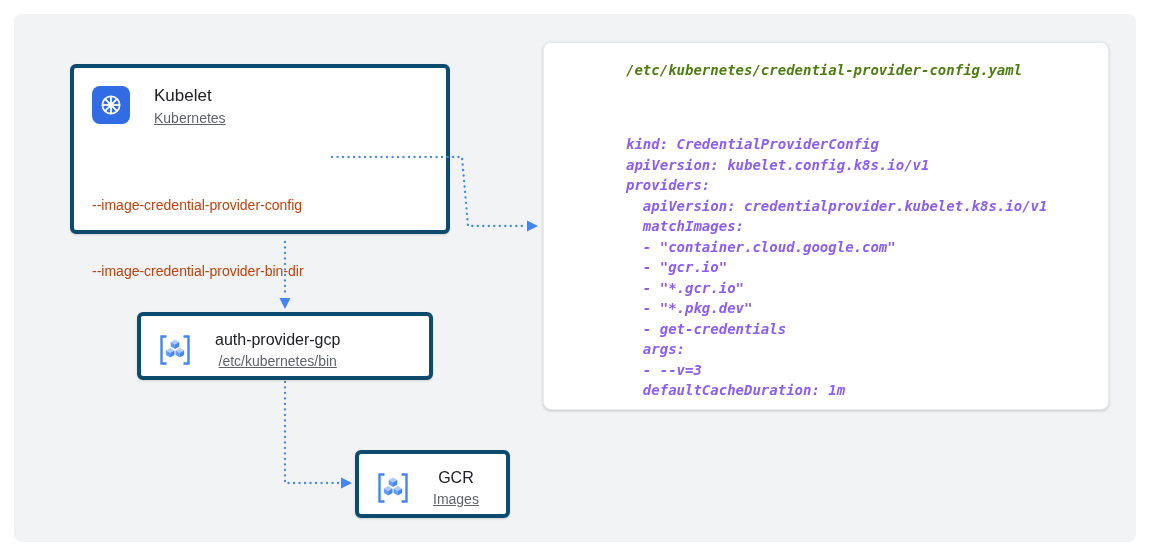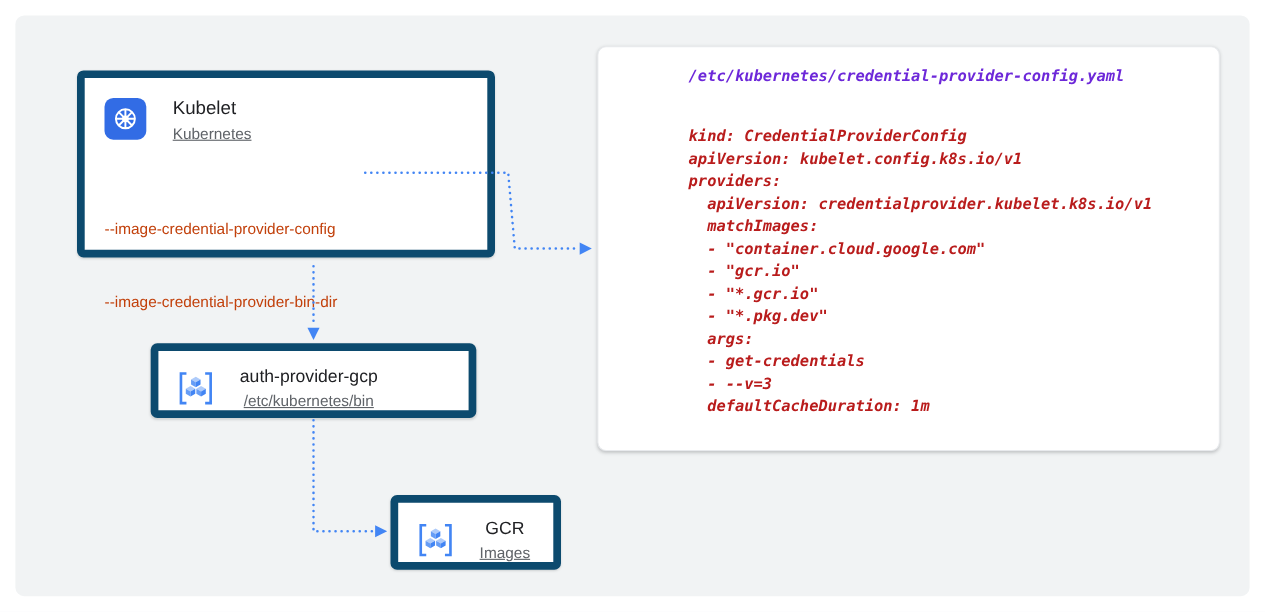"/etc/kubernetes/credential-provider-conf" .yaml-path { color: #6d28d9 -> #4d7c0f; margin-bottom: 34px -> 54px }
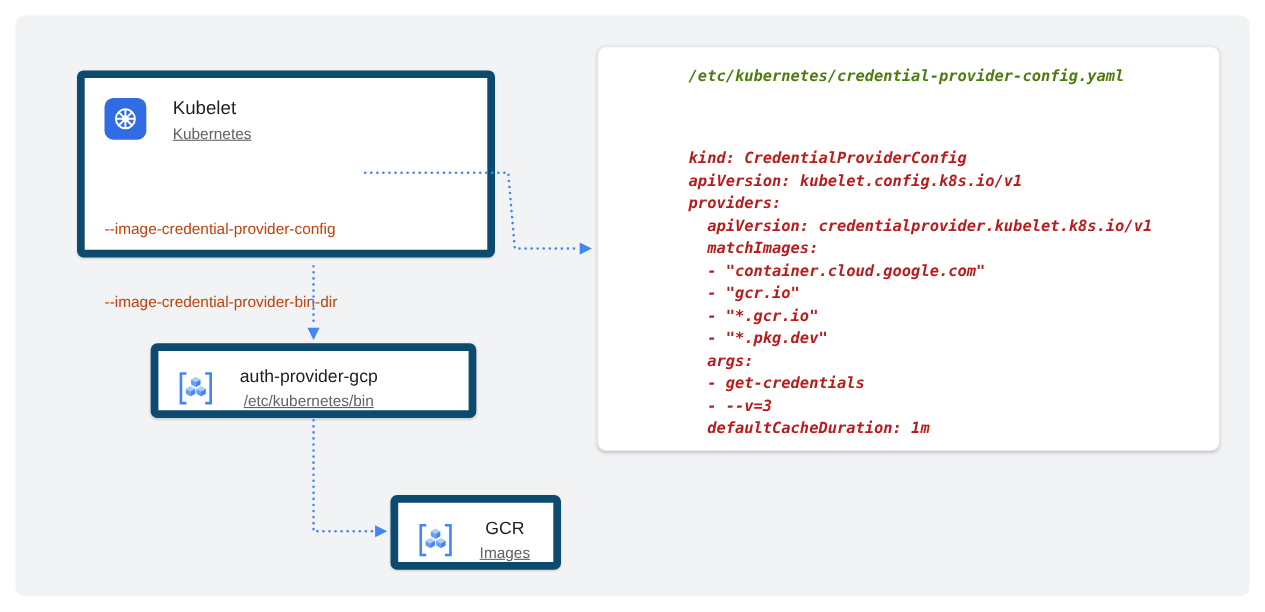"Kubelet" .card { border: 7px solid #0c4a6e -> 4px solid #0c4a6e }
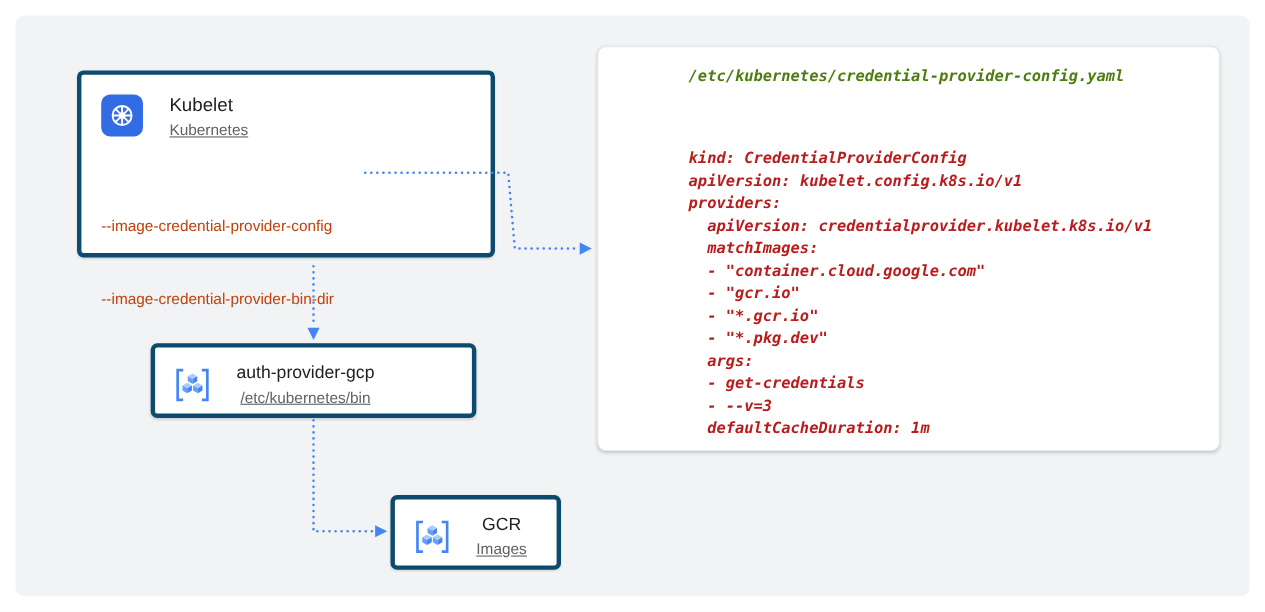"kind: CredentialProviderConfig" .code-line { color: #b91c1c -> #8b5cf6 }
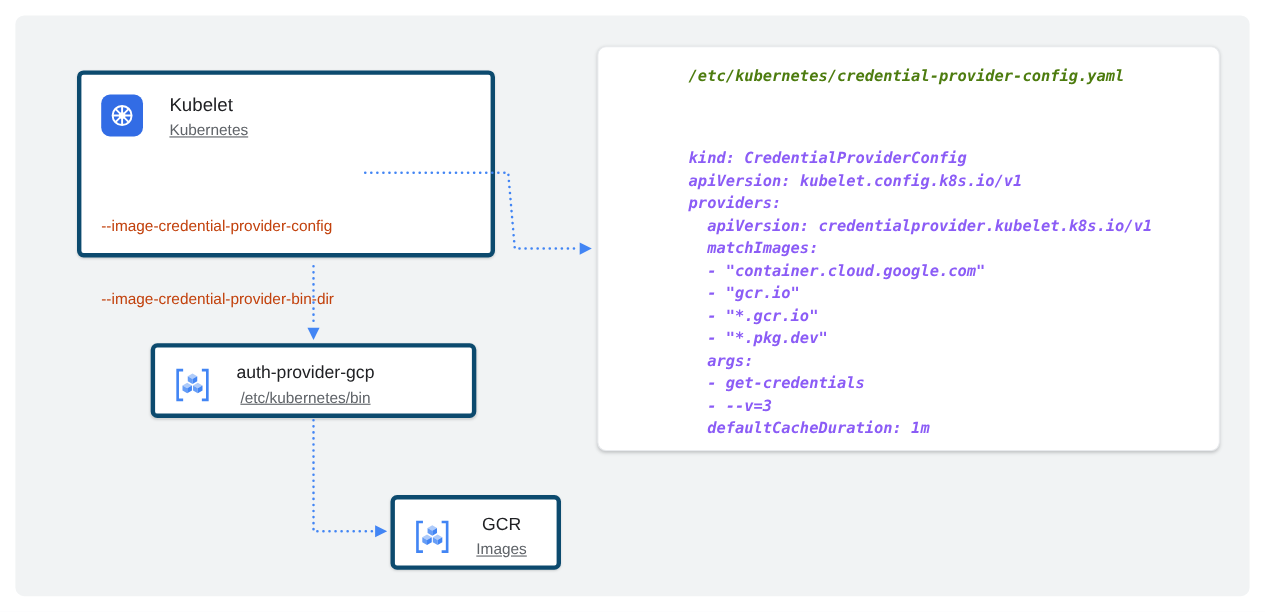"args:" div.code-line { order: before "- get-credentials" -> after "- get-credentials" }
